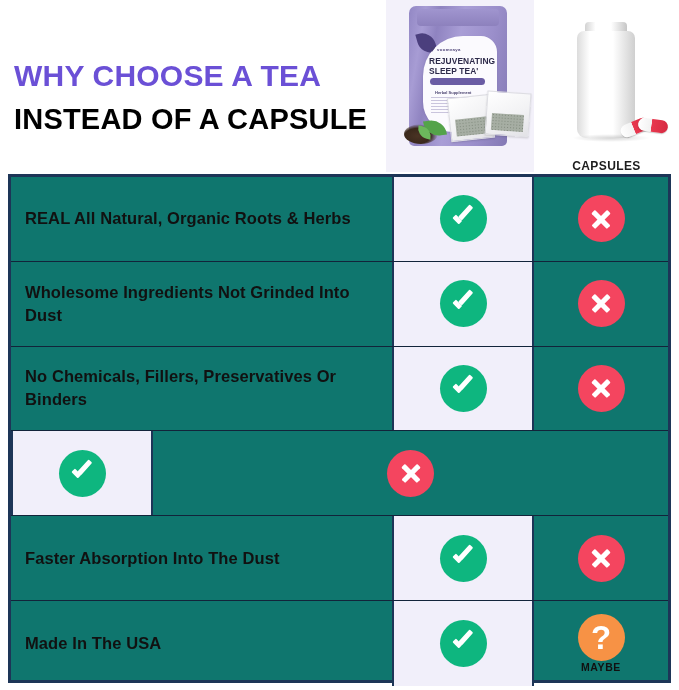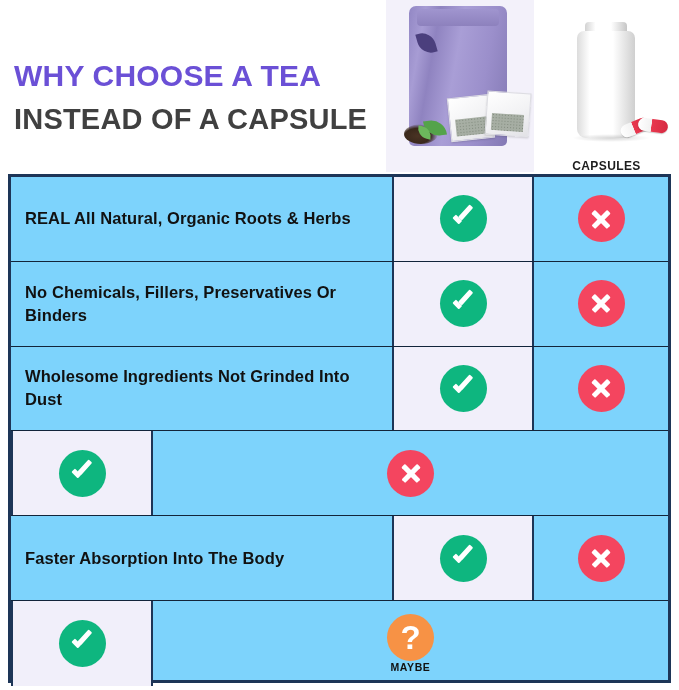"REJUVENATING" div.pouch-label { html: none -> <div> <div></div> <div>voomvaya</div> <div> <span>REJUVENATING</span><br> <span>SLEEP TEA'</span> </div> <div></div> <div>Herbal Supplement</div> <div></div> <div>30</div> </div> }
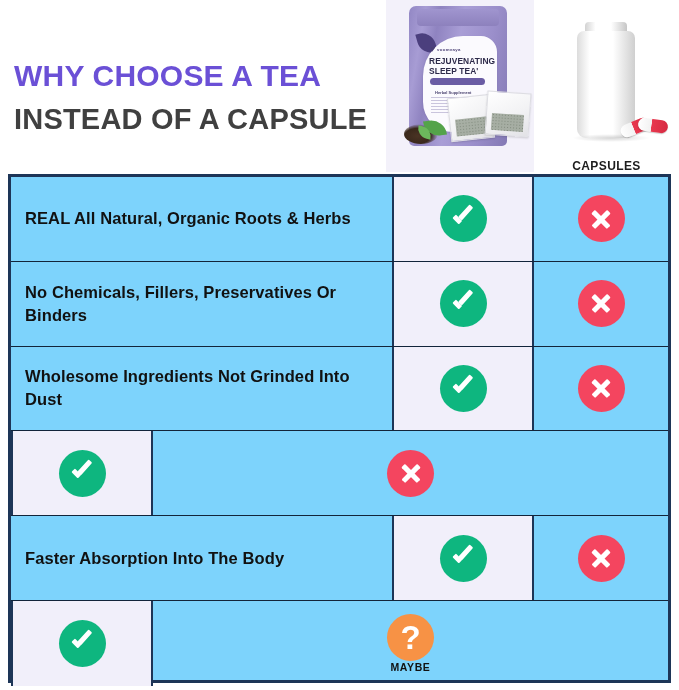"INSTEAD OF A CAPSULE" .headline-line2 { color: #404040 -> #000000 }
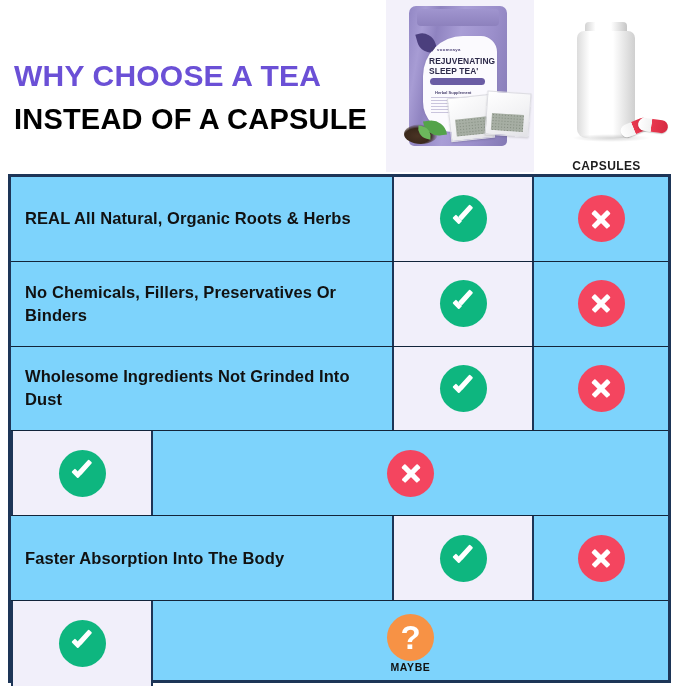"REAL All Natural, Organic Roots" .table { background: #7dd3fc -> #0f766e }
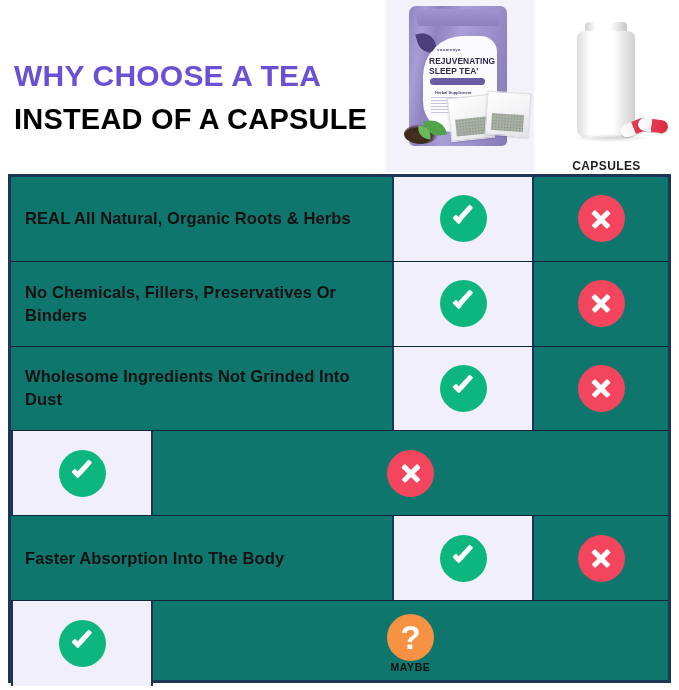"No Chemicals, Fillers, Preservatives Or" div.row { order: before "Wholesome Ingredients Not Grinded Into" -> after "Wholesome Ingredients Not Grinded Into" }
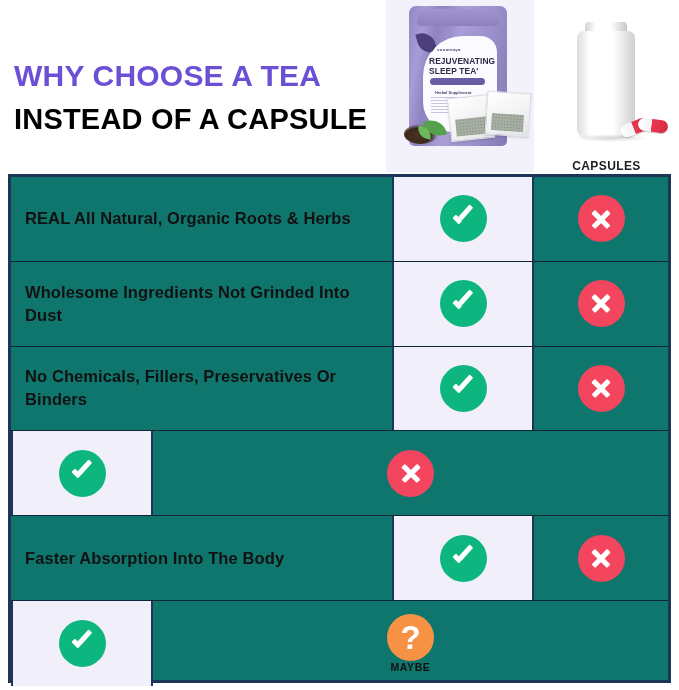"Faster Absorption Into The Body" div.cell-text { text: Body -> Dust }
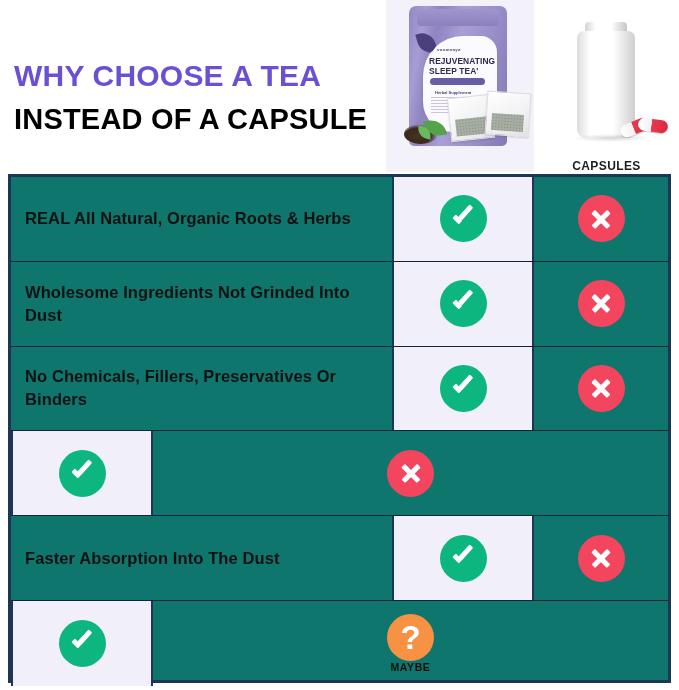"Made In The USA" div.cell-text { html: none -> <div>Made In The USA</div> }
